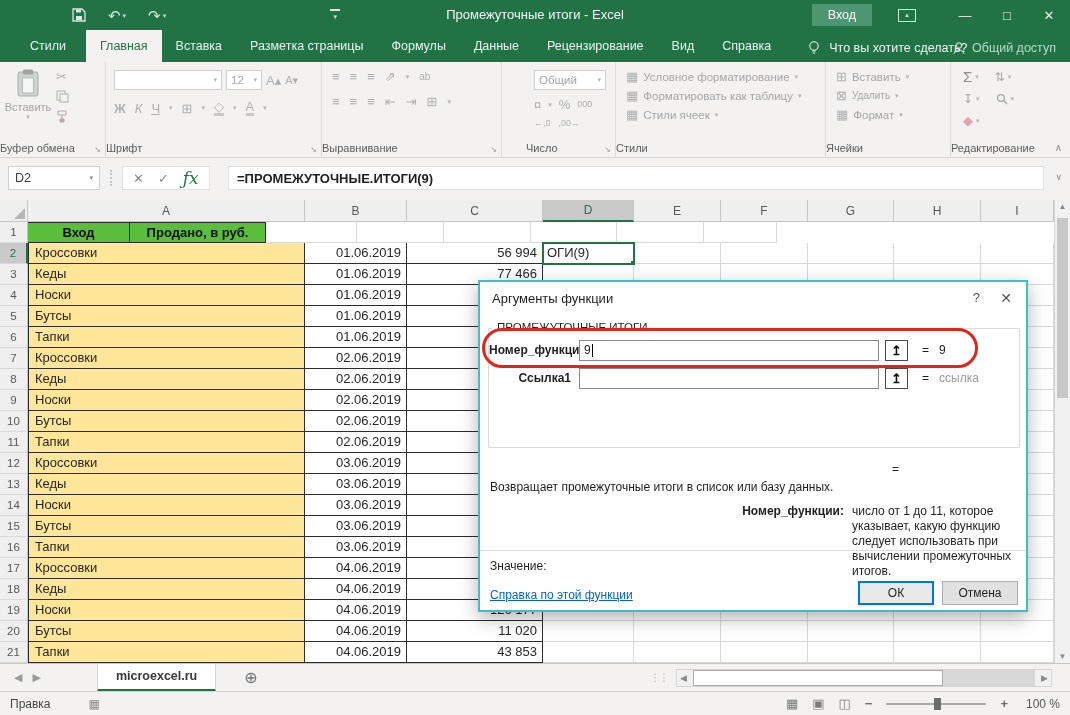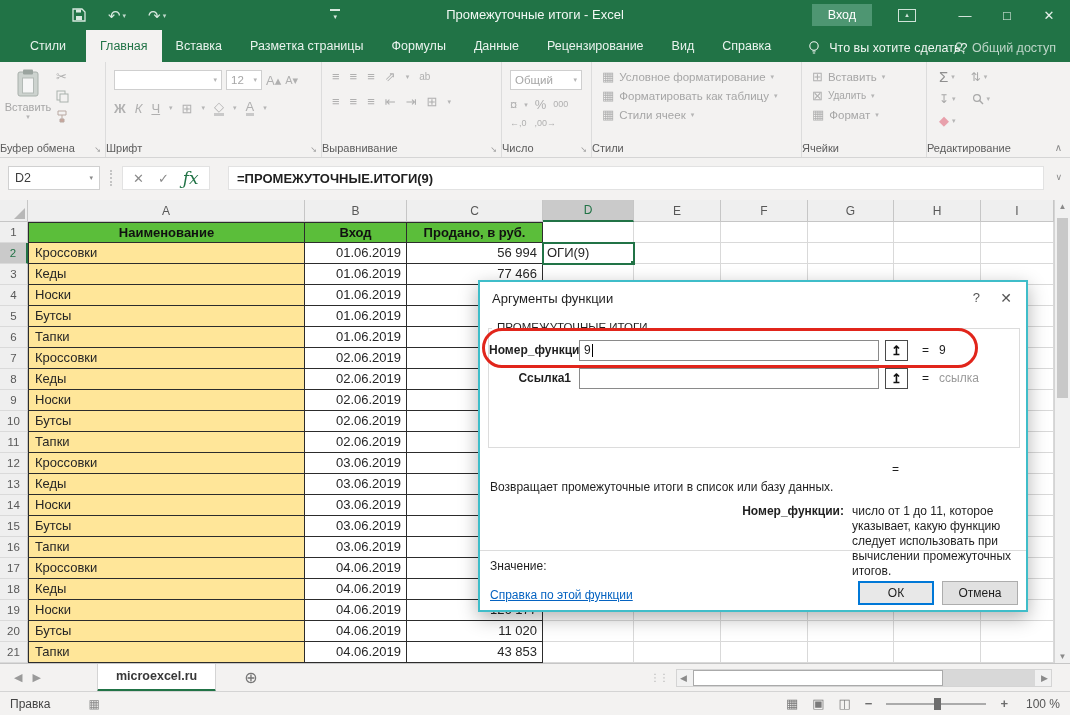"Общий" div.rgroup { margin-left: none -> 24px }
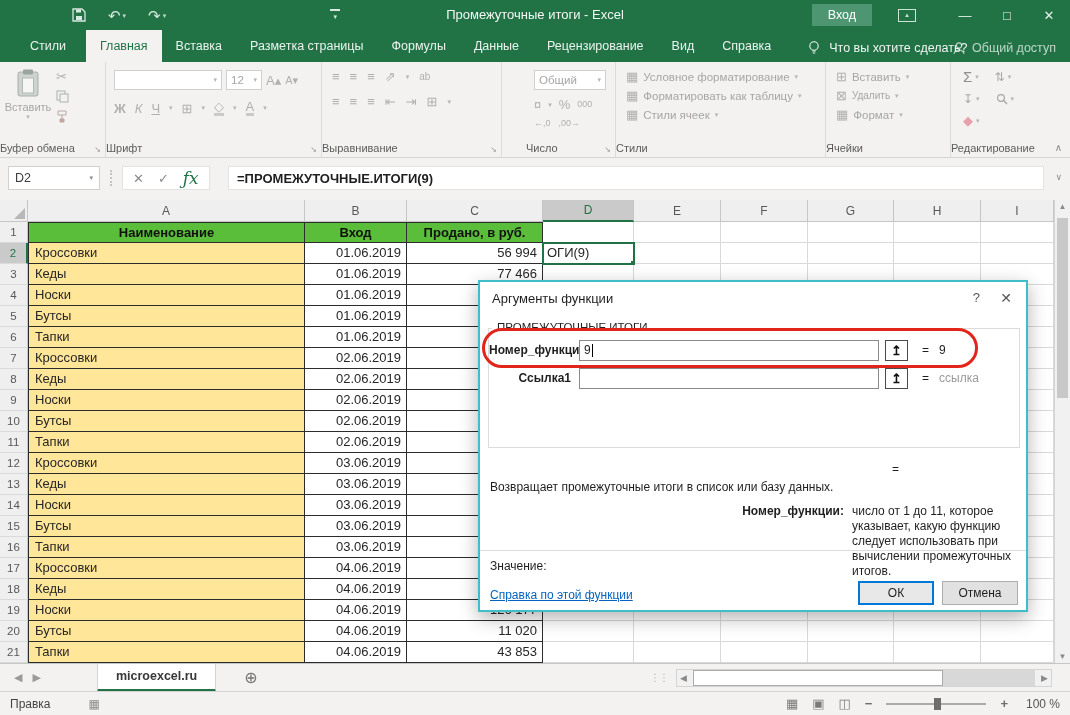"Наименование" div.cell { html: <div>Наименование</div> -> none }
